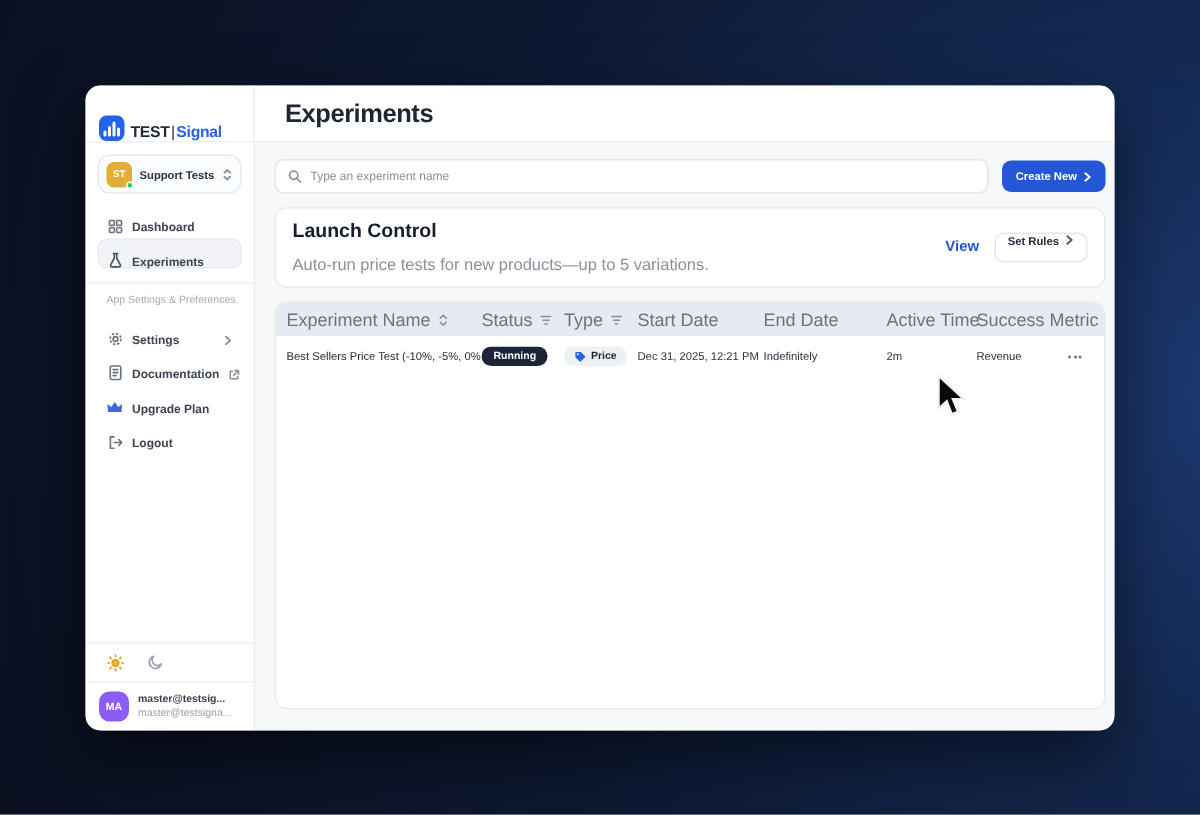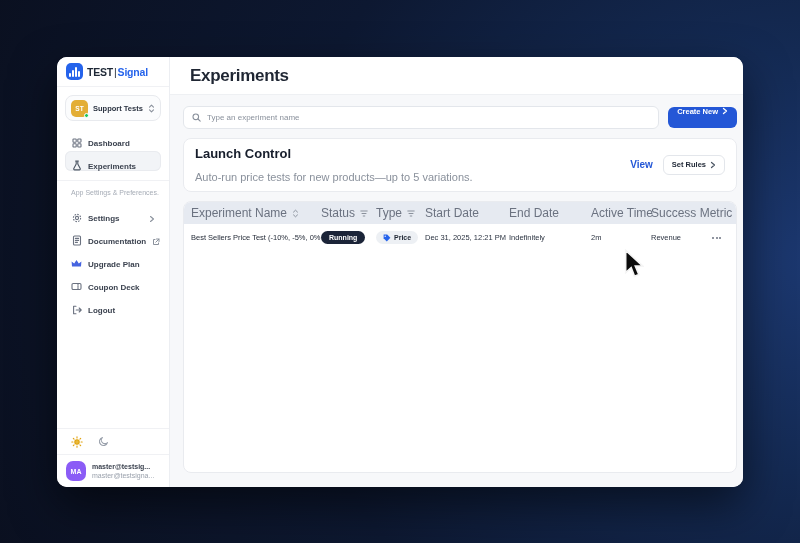"TEST|Signal" .logo-row { align-items: center -> flex-end; height: 30px -> 38px }
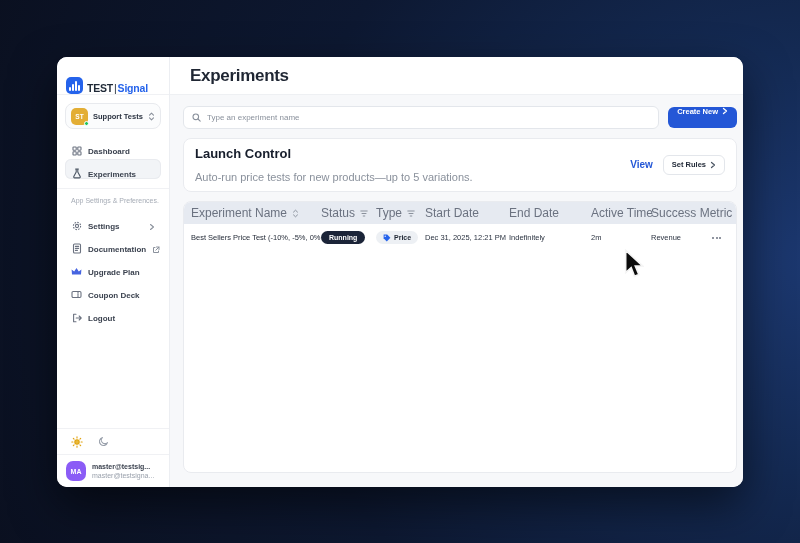"Create New" .create-btn { align-items: flex-start -> center }
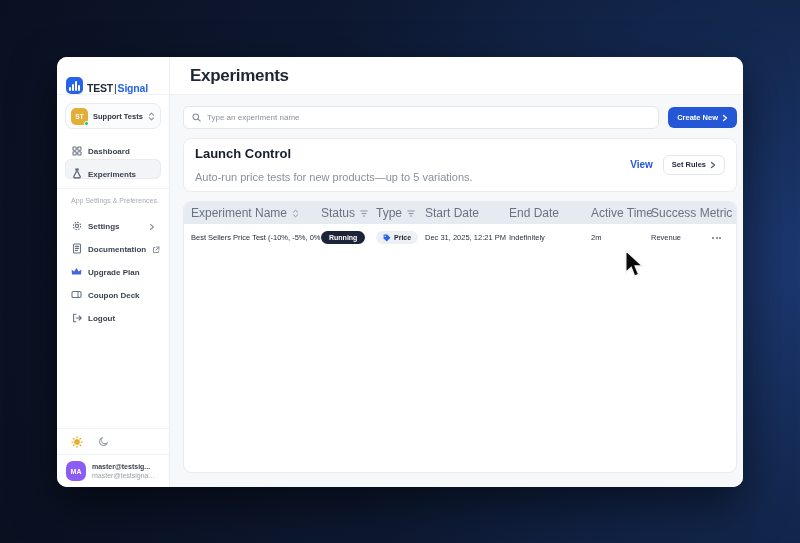"Set Rules" .rules-btn { align-items: center -> flex-start }
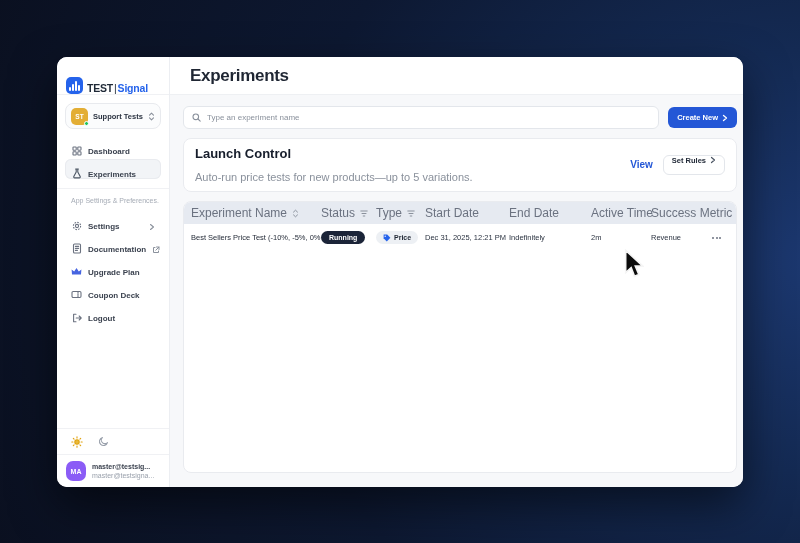"Coupon Deck" div.nav-item { html: <div> <span> <svg> <rect></rect> <path></path> </svg> </span> <span>Coupon Deck</span> </div> -> none }
